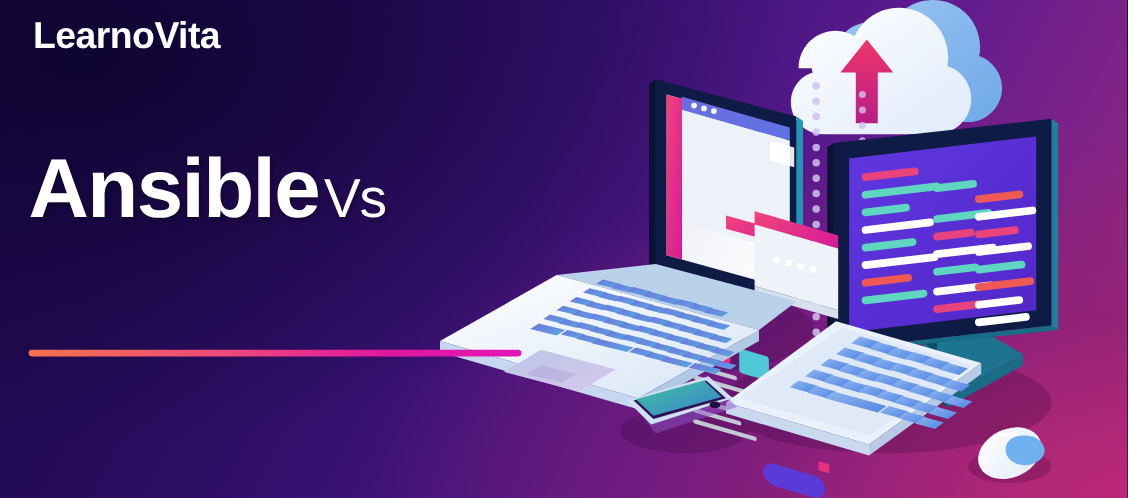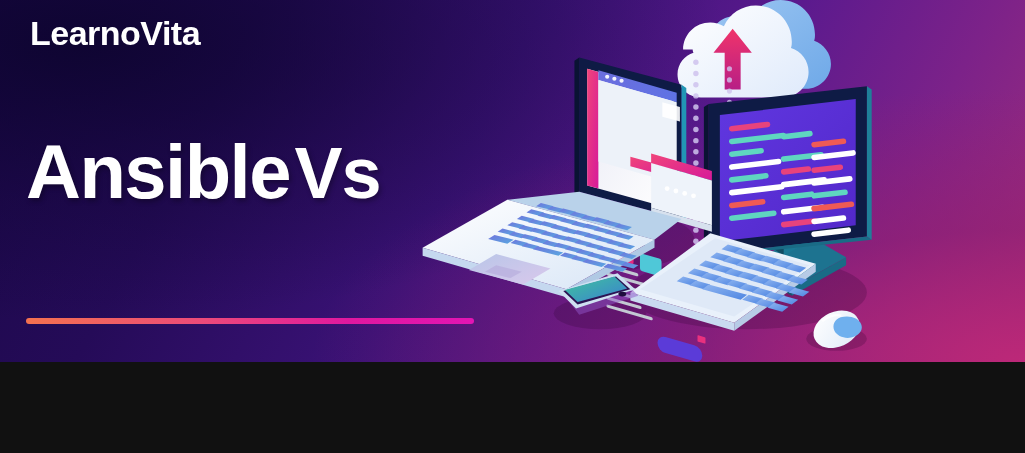"LearnoVita" .banner { height: 362px -> 453px }
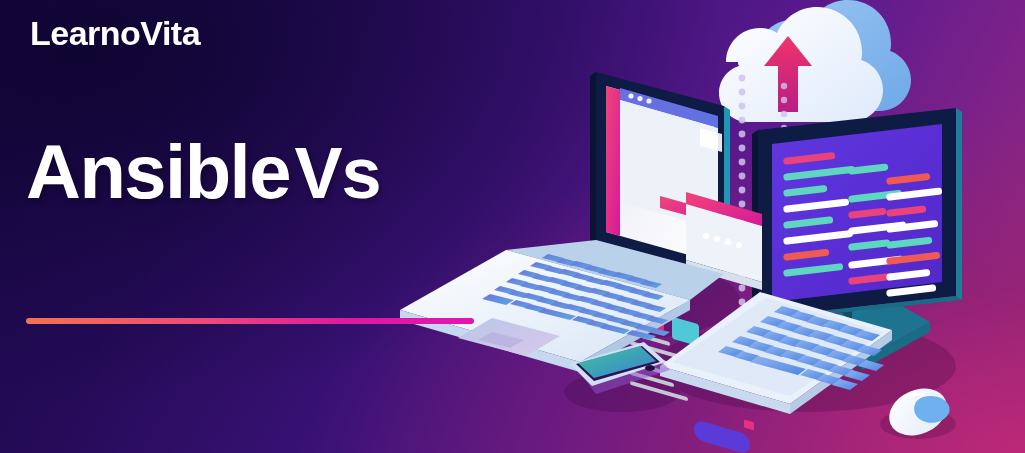"Vs" .hl-light { font-size: 72px -> 50px; font-weight: 700 -> 400 }
